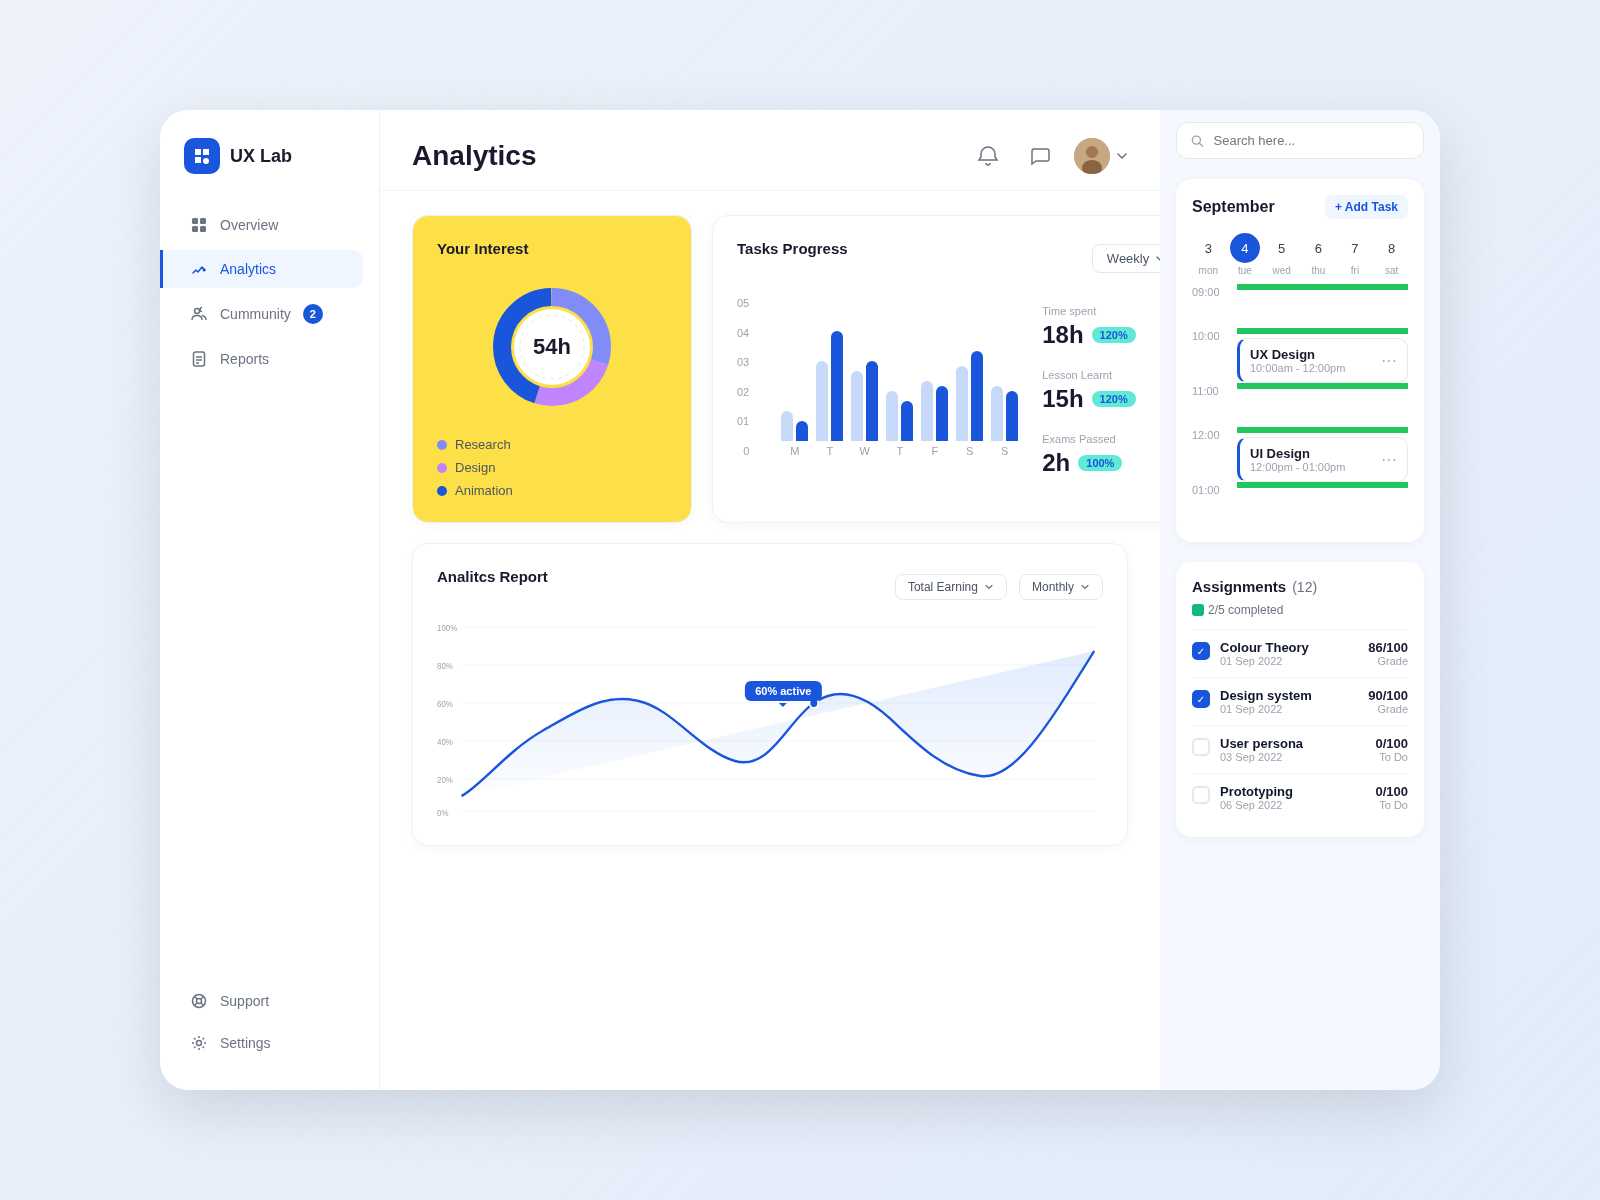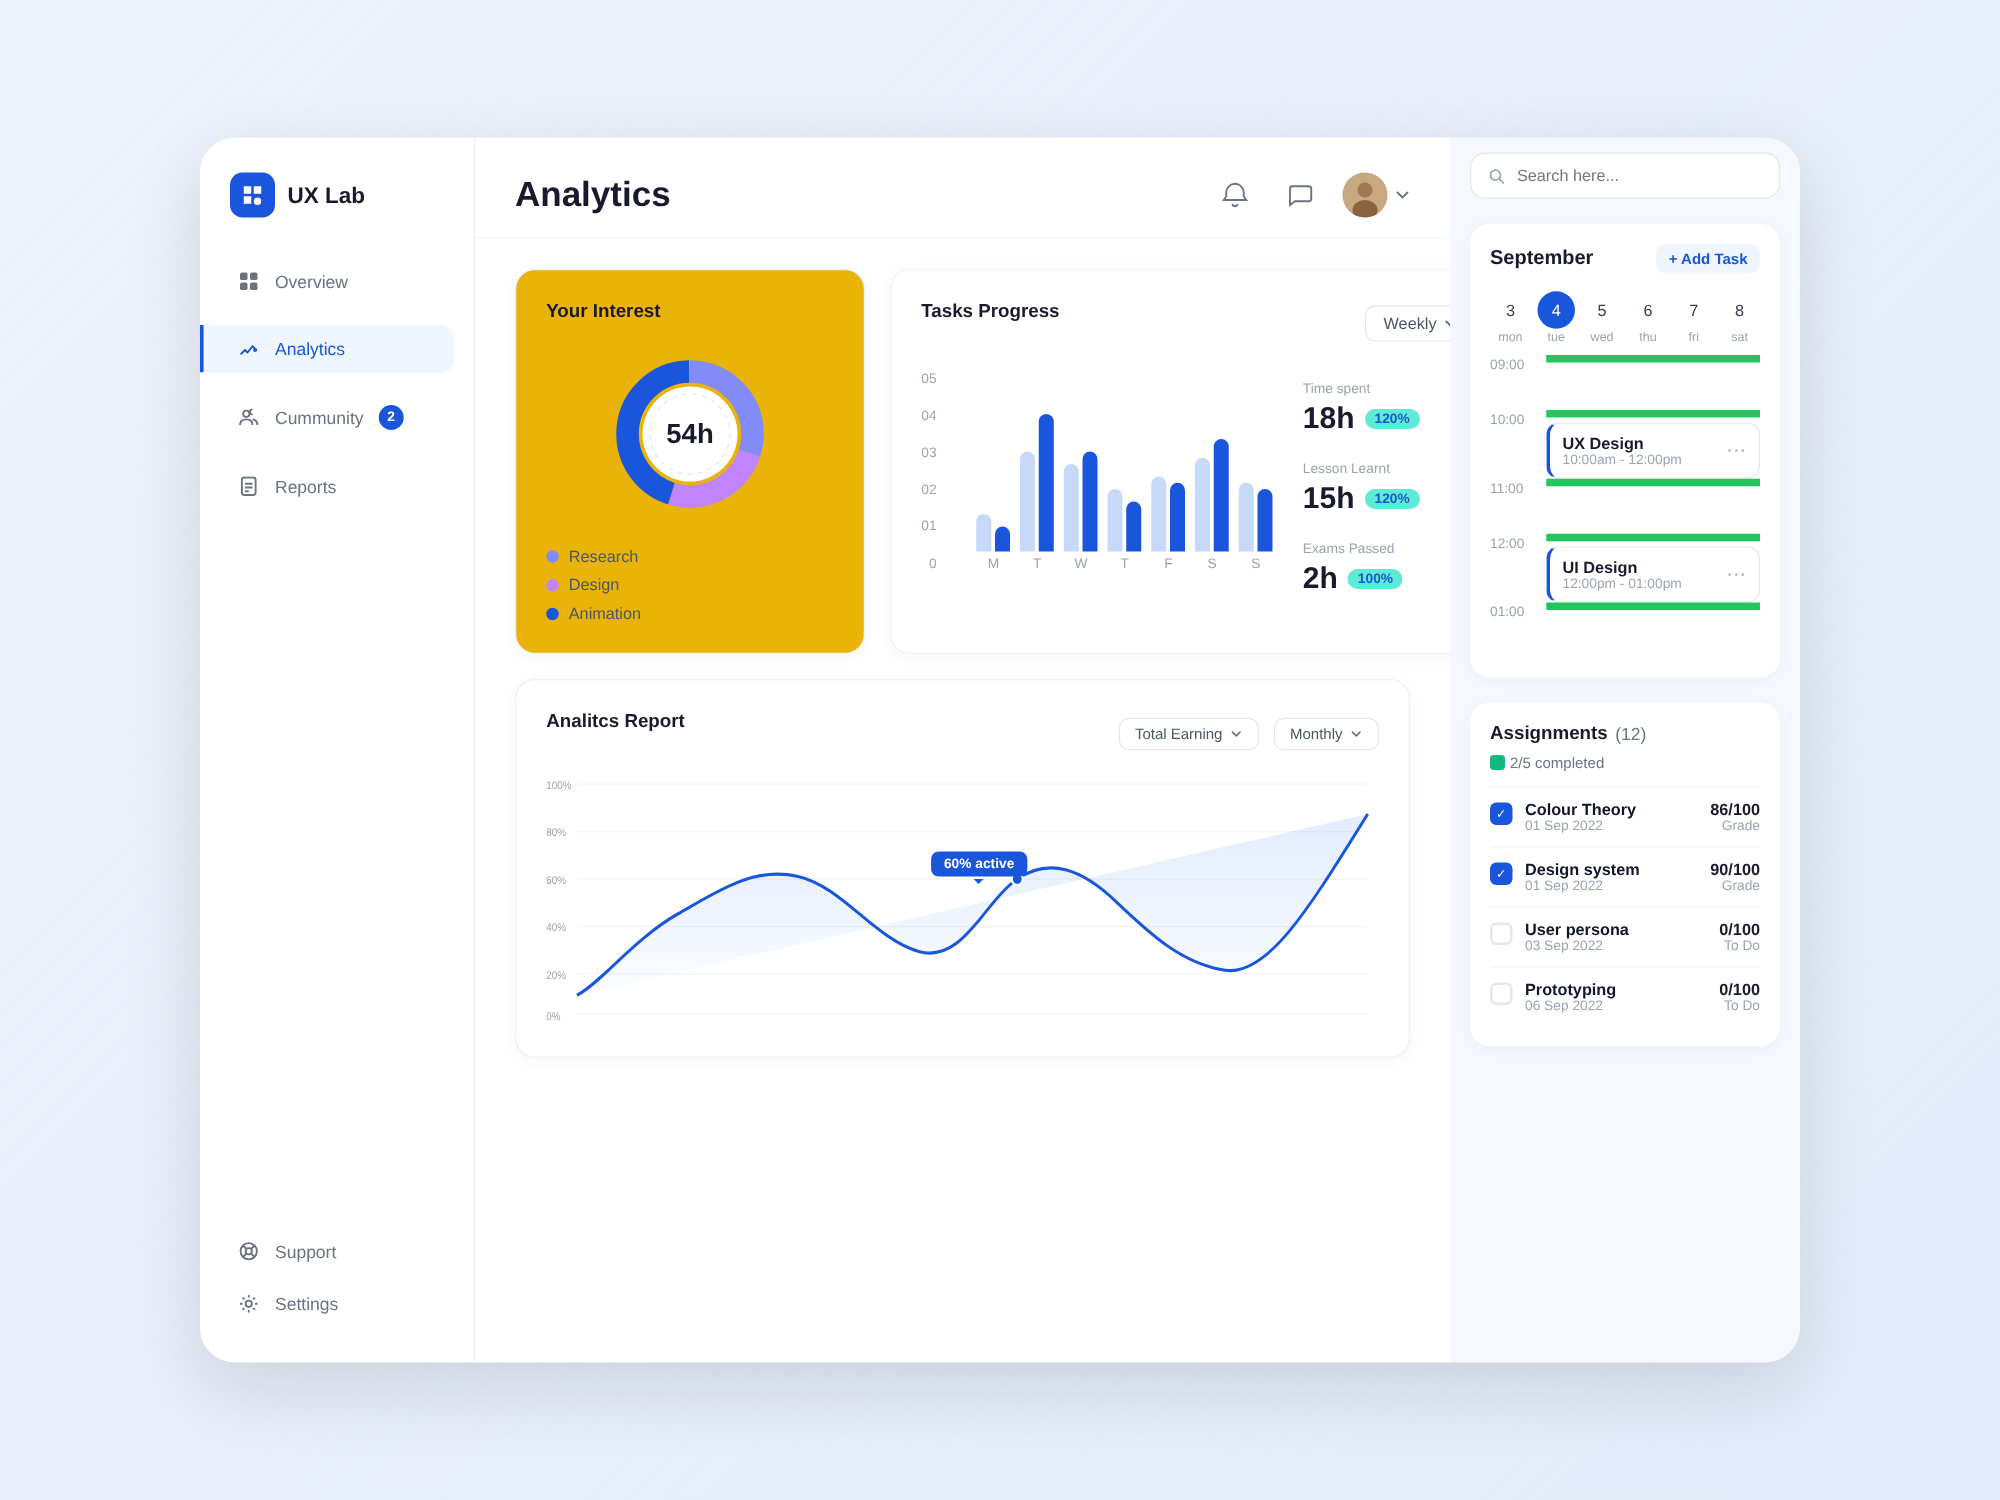"Overview" .nav-items { gap: 16px -> 6px }
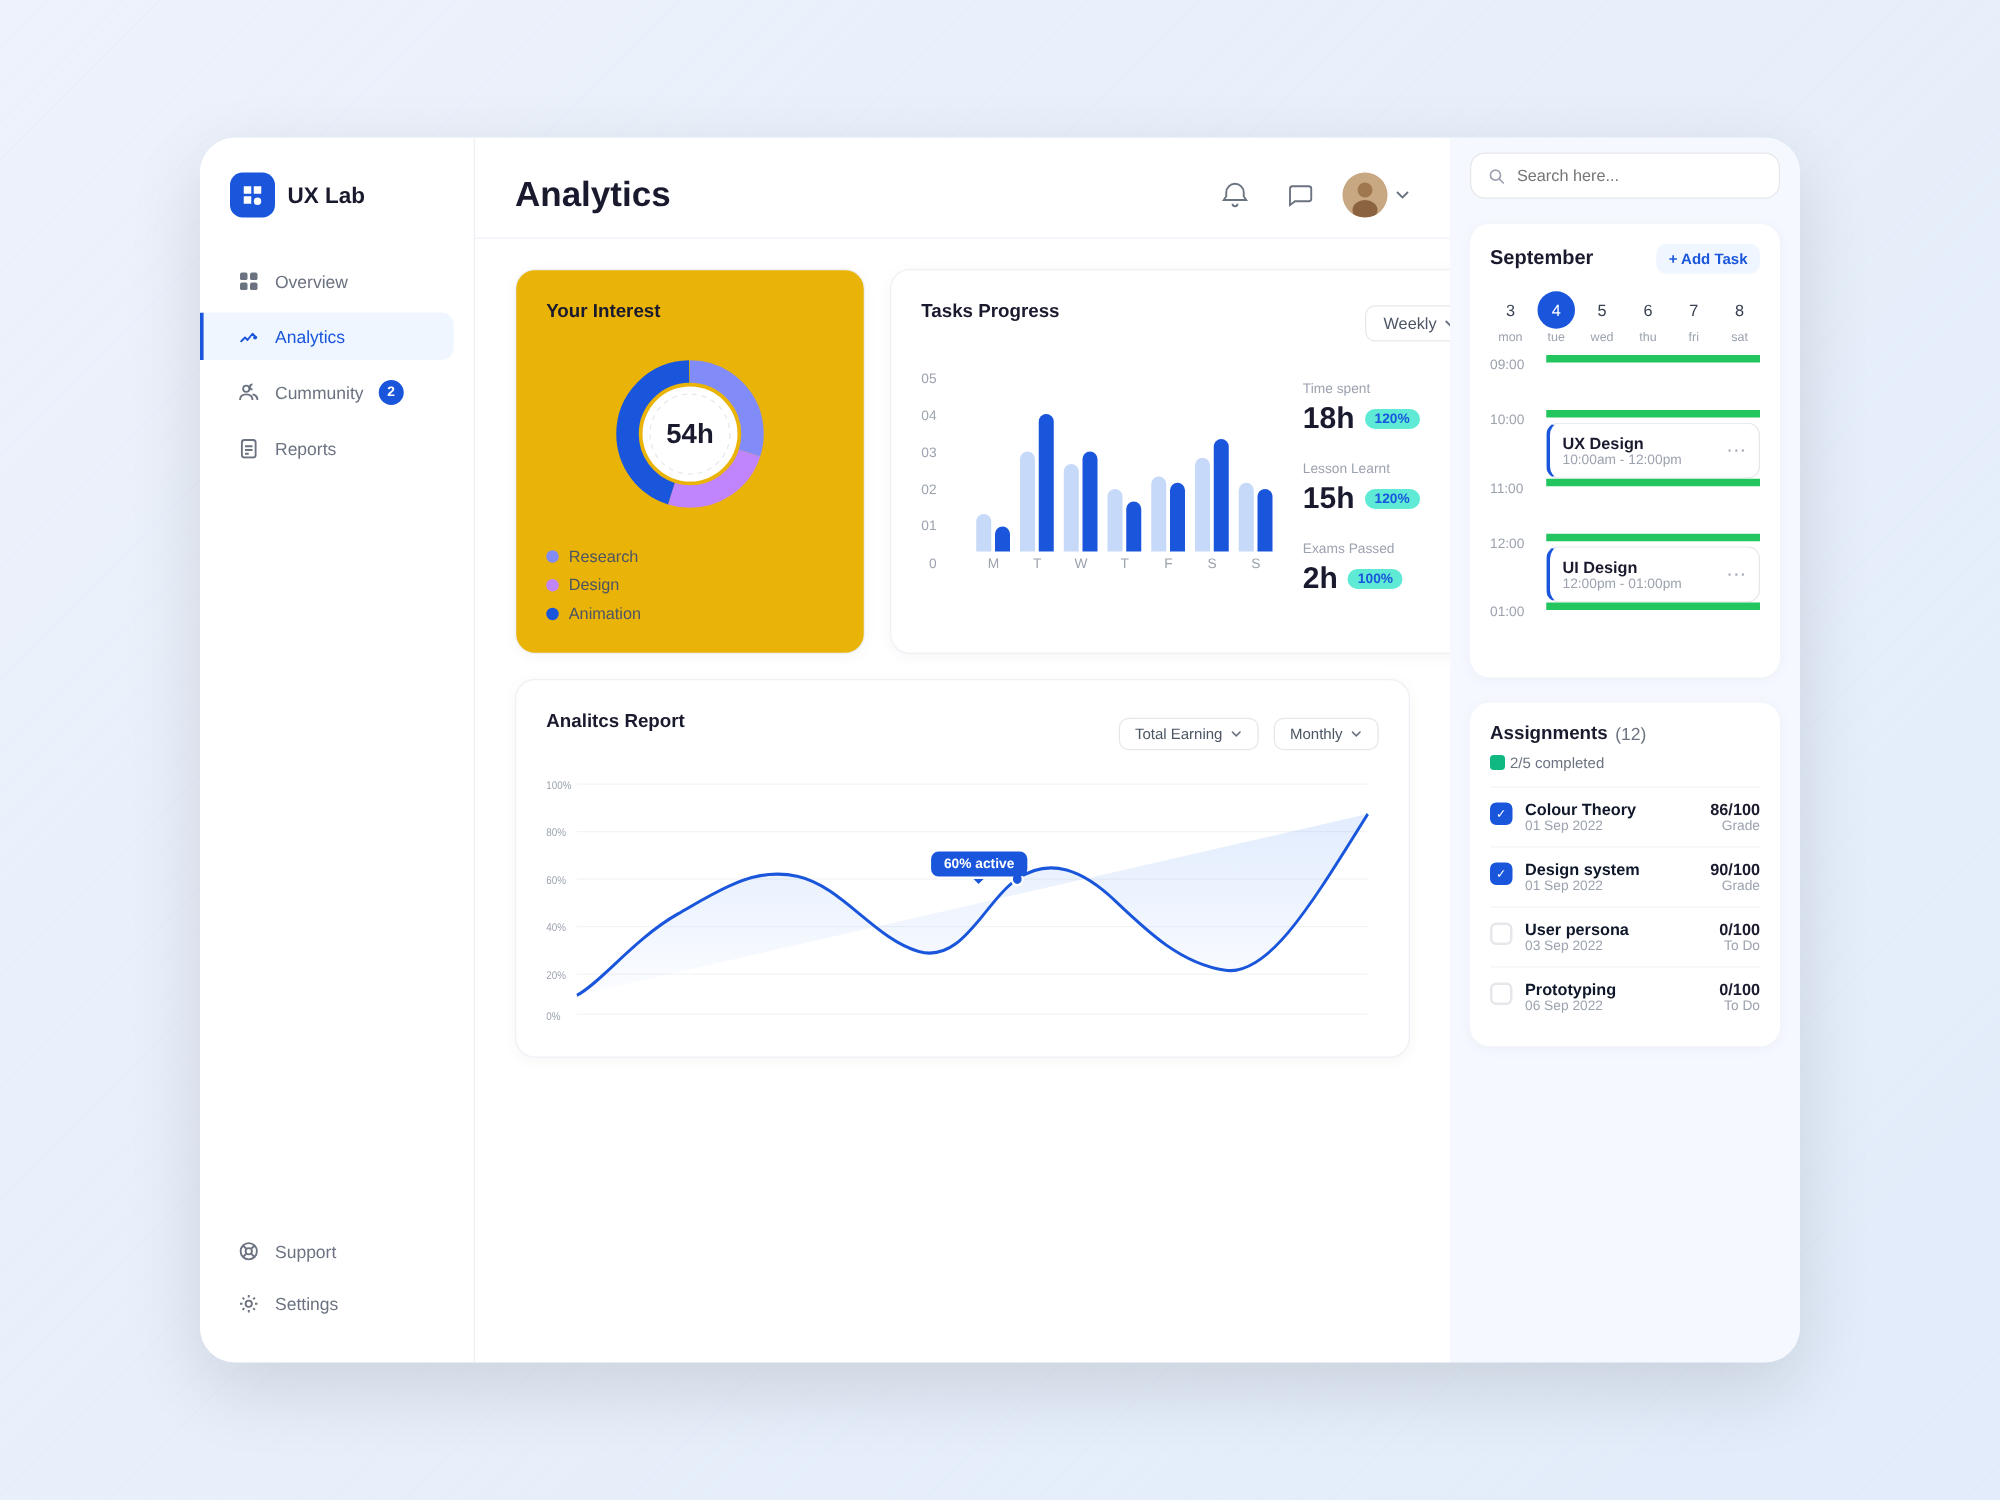"Your Interest" .interest-card { background: #eab308 -> #fde047 }
